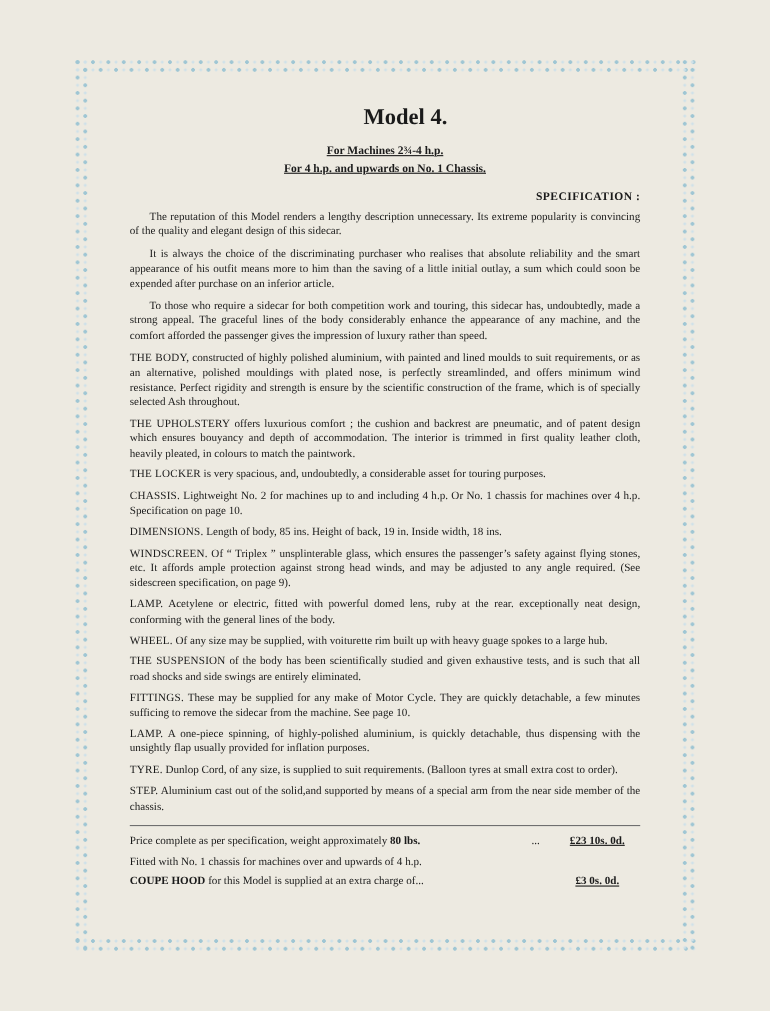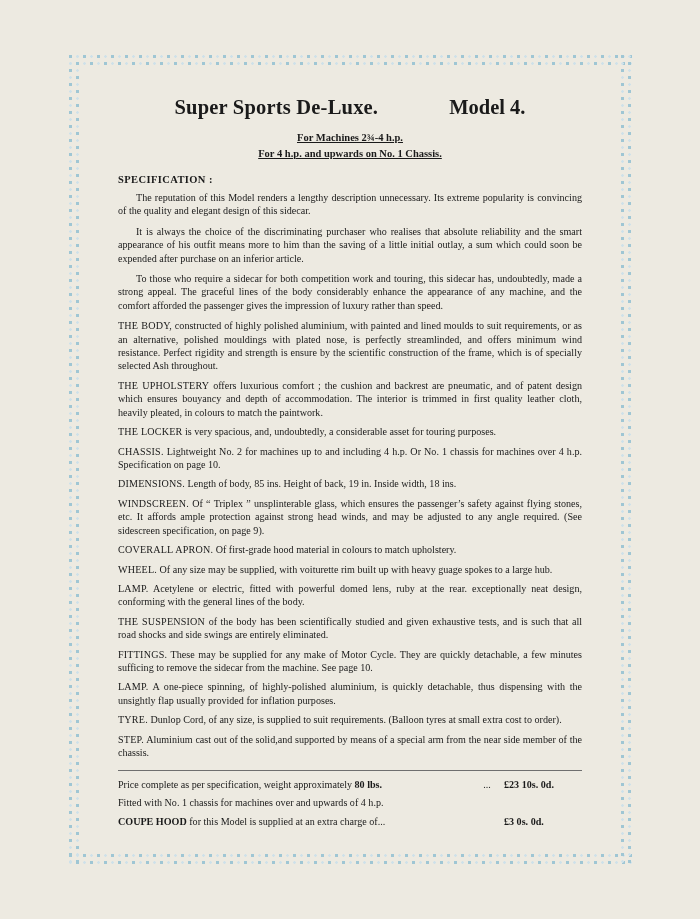"Super Sports De-Luxe." span.title-main { html: <span>Super Sports De-Luxe.</span> -> none }
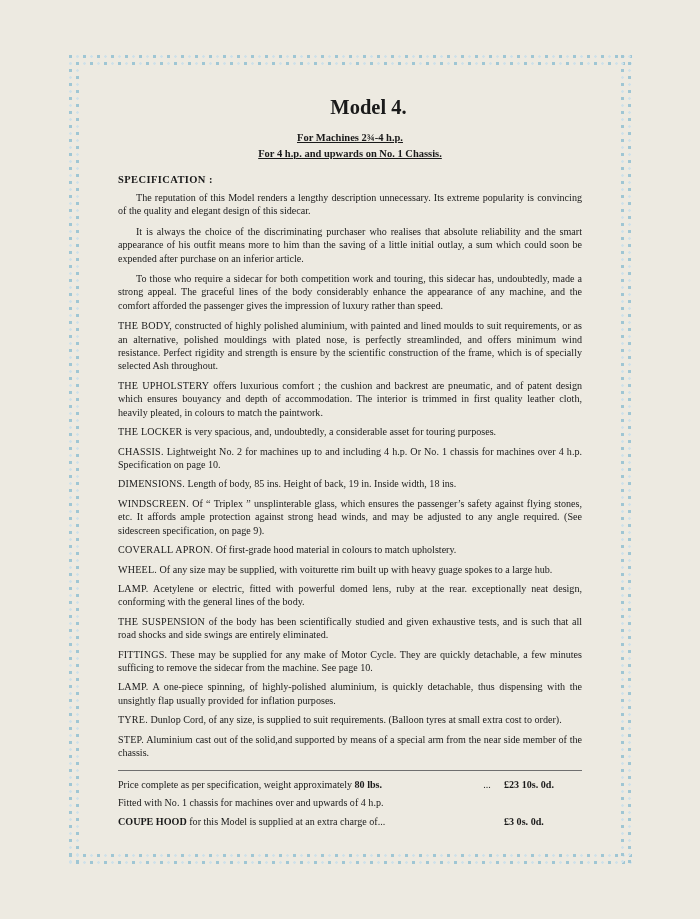"SPECIFICATION :" .spec-head { text-align: left -> right }
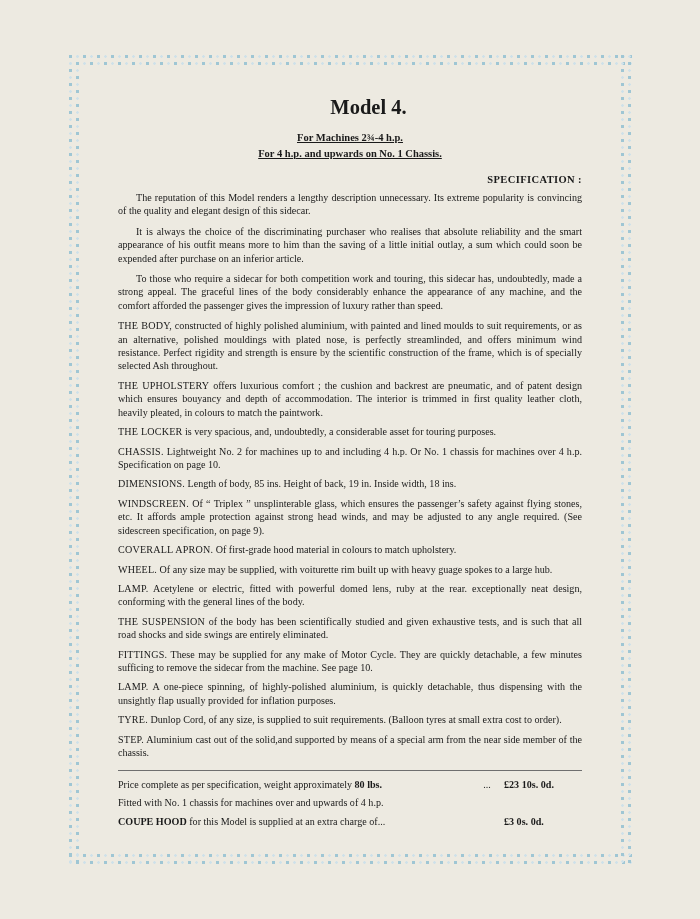"COVERALL APRON. Of first-grade hood" p.spec-item { html: <p> <span>COVERALL APRON.</span><span> Of first-grade hood material in colours to match upholstery.</span> </p> -> none }
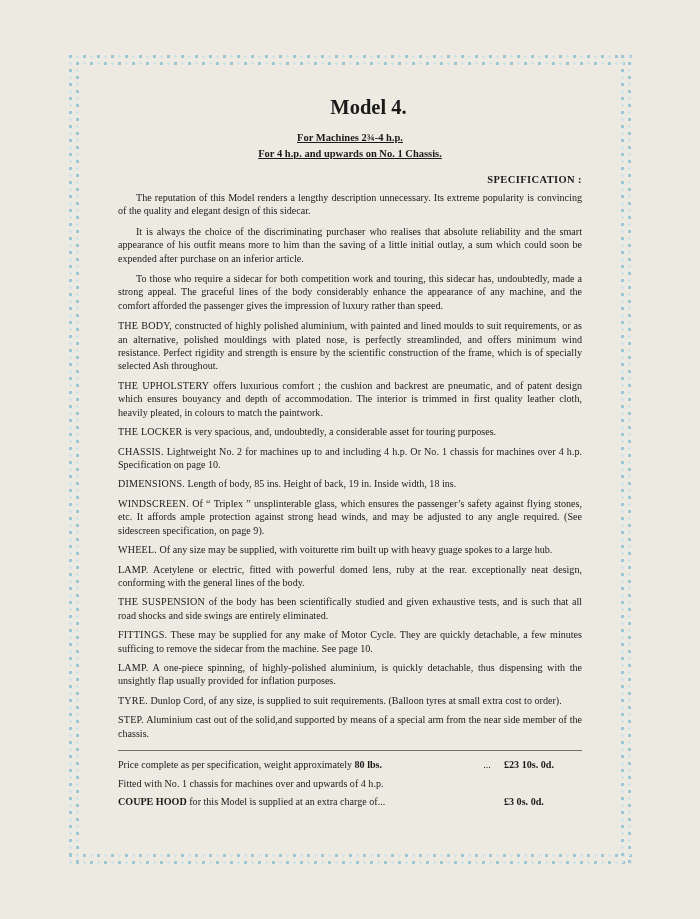"WHEEL. Of any size may" p.spec-item { order: before "LAMP. Acetylene or electric, fitted" -> after "LAMP. Acetylene or electric, fitted" }
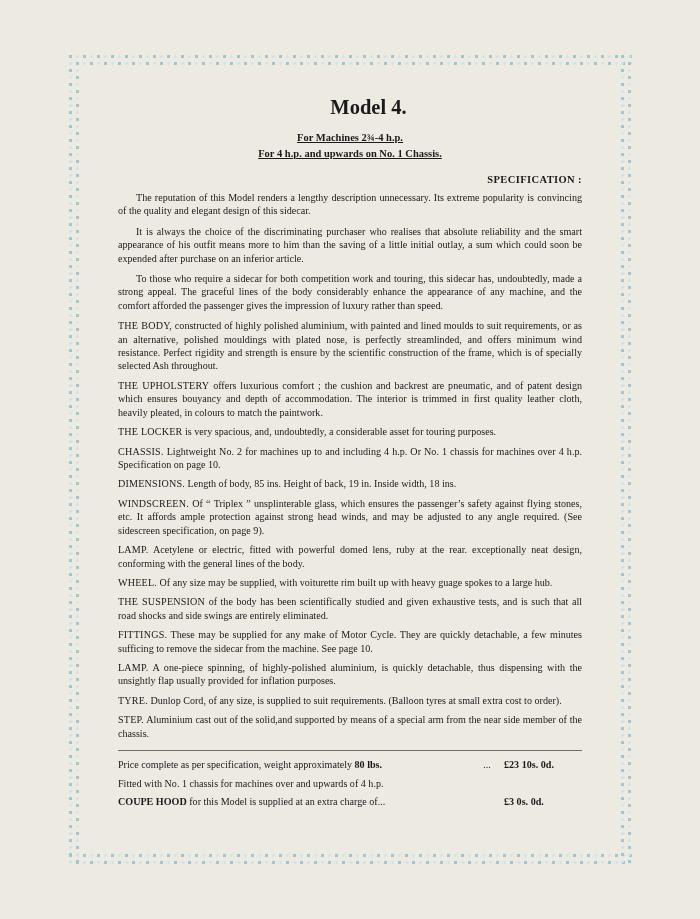"£23 10s. 0d." .price-amt { text-align: left -> center; text-decoration: none -> underline }
